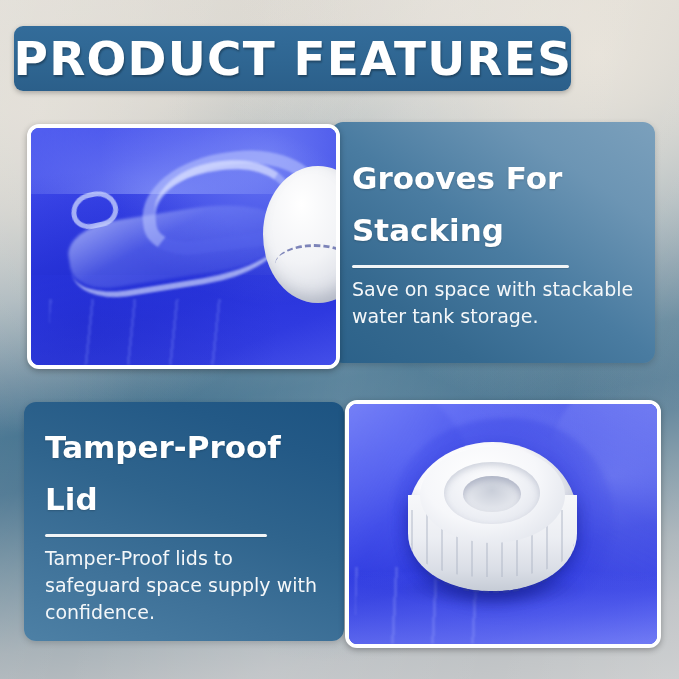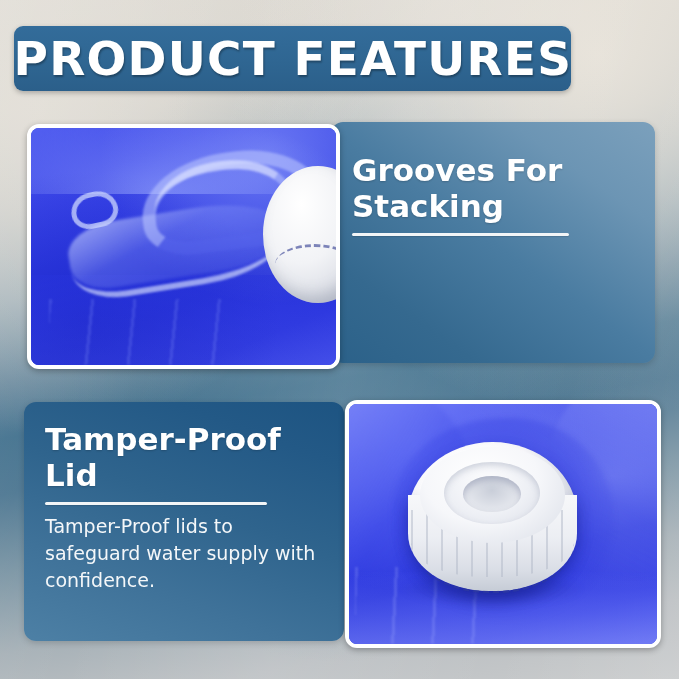"Grooves For Stacking" .card-heading { line-height: 36px -> 52px }
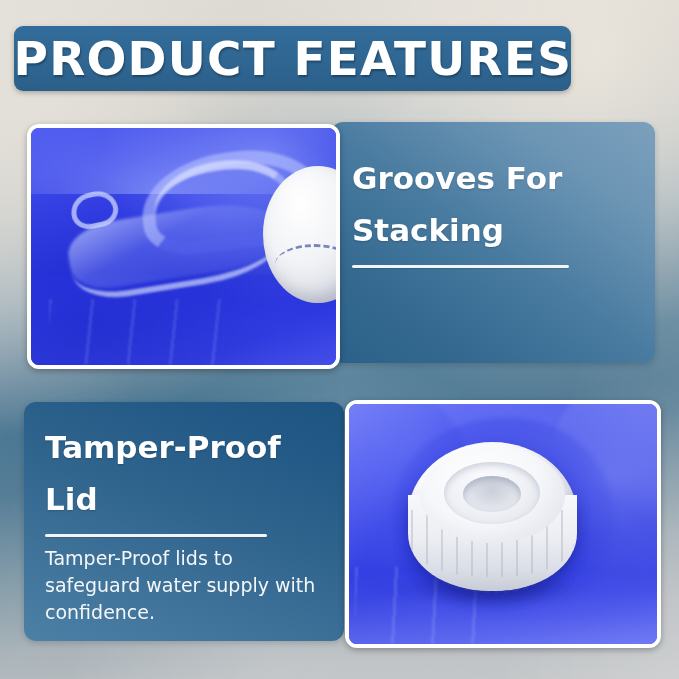"Save on space with stackable" p.card-body { html: none -> <p>Save on space with stackable water tank storage.</p> }
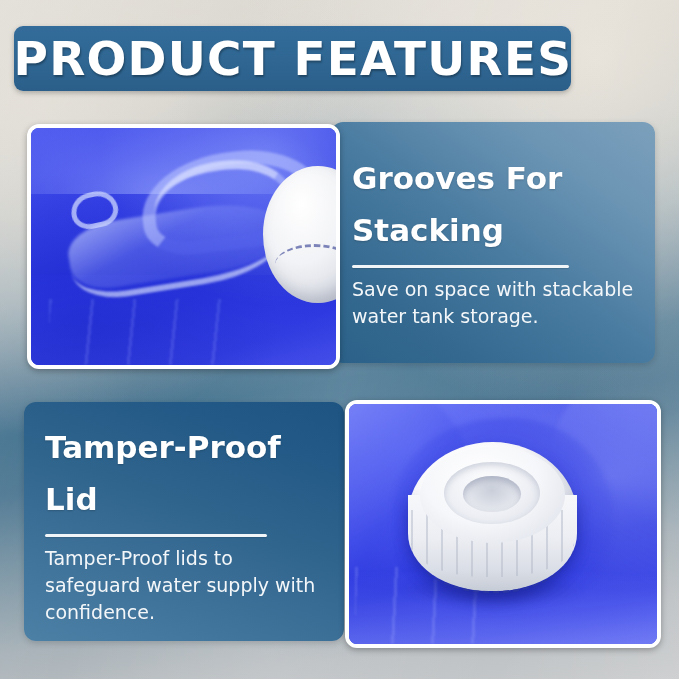"Tamper-Proof lids to safeguard water" p.card-body { text: water -> space }
